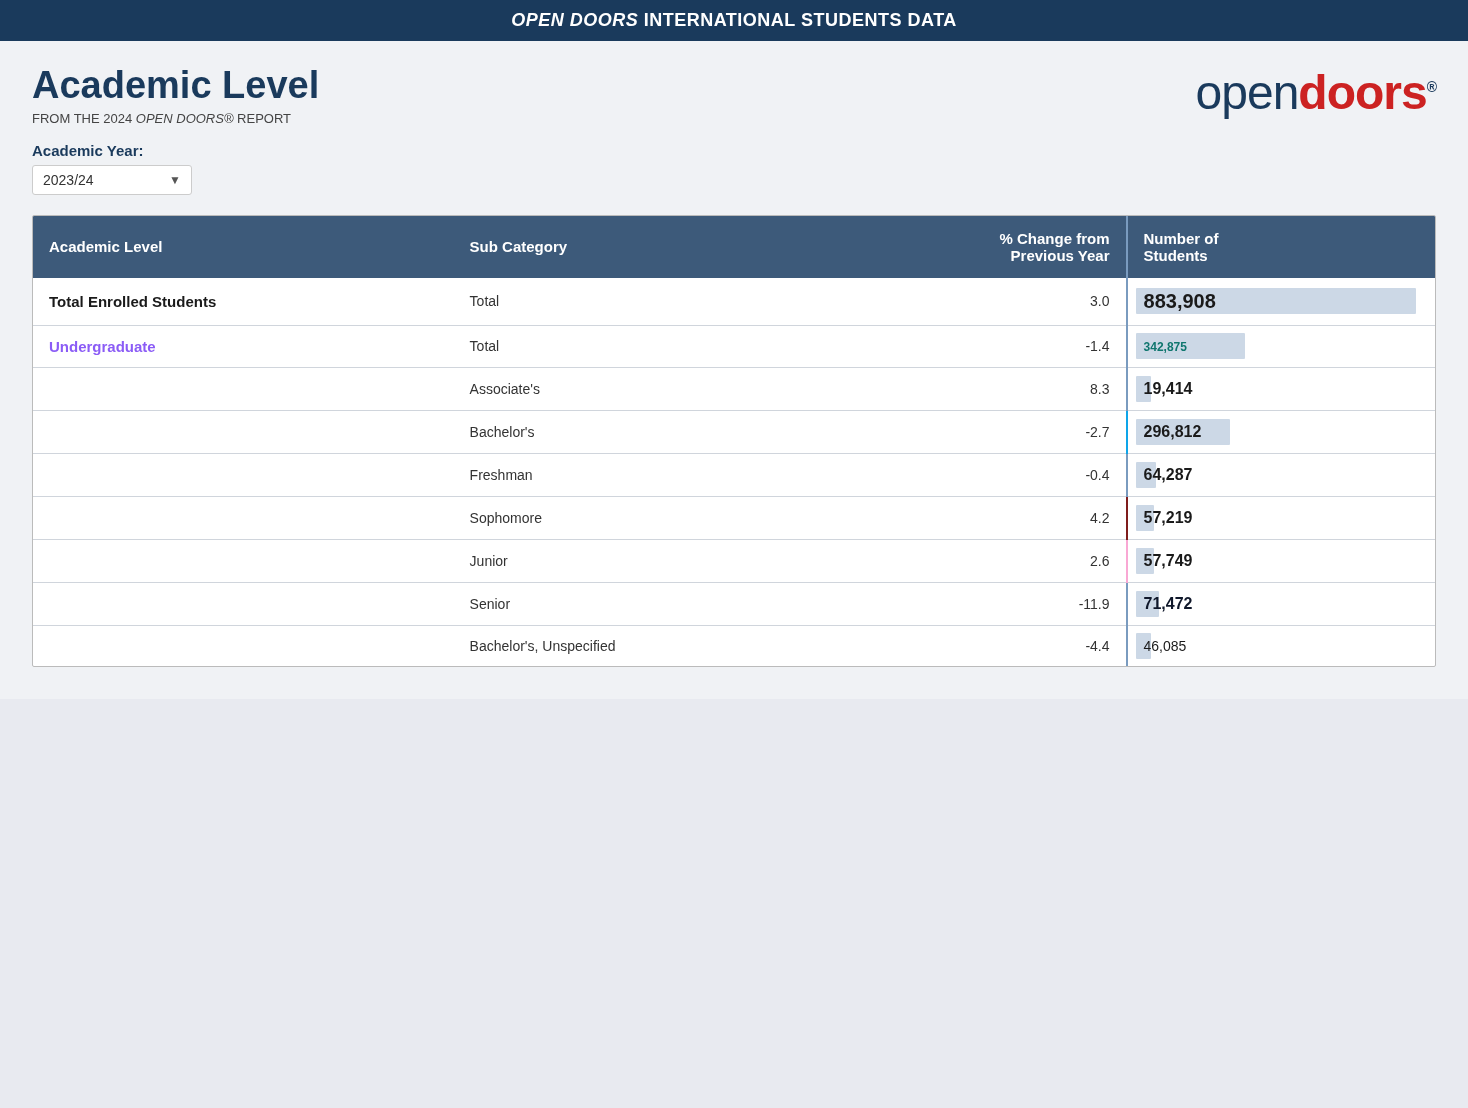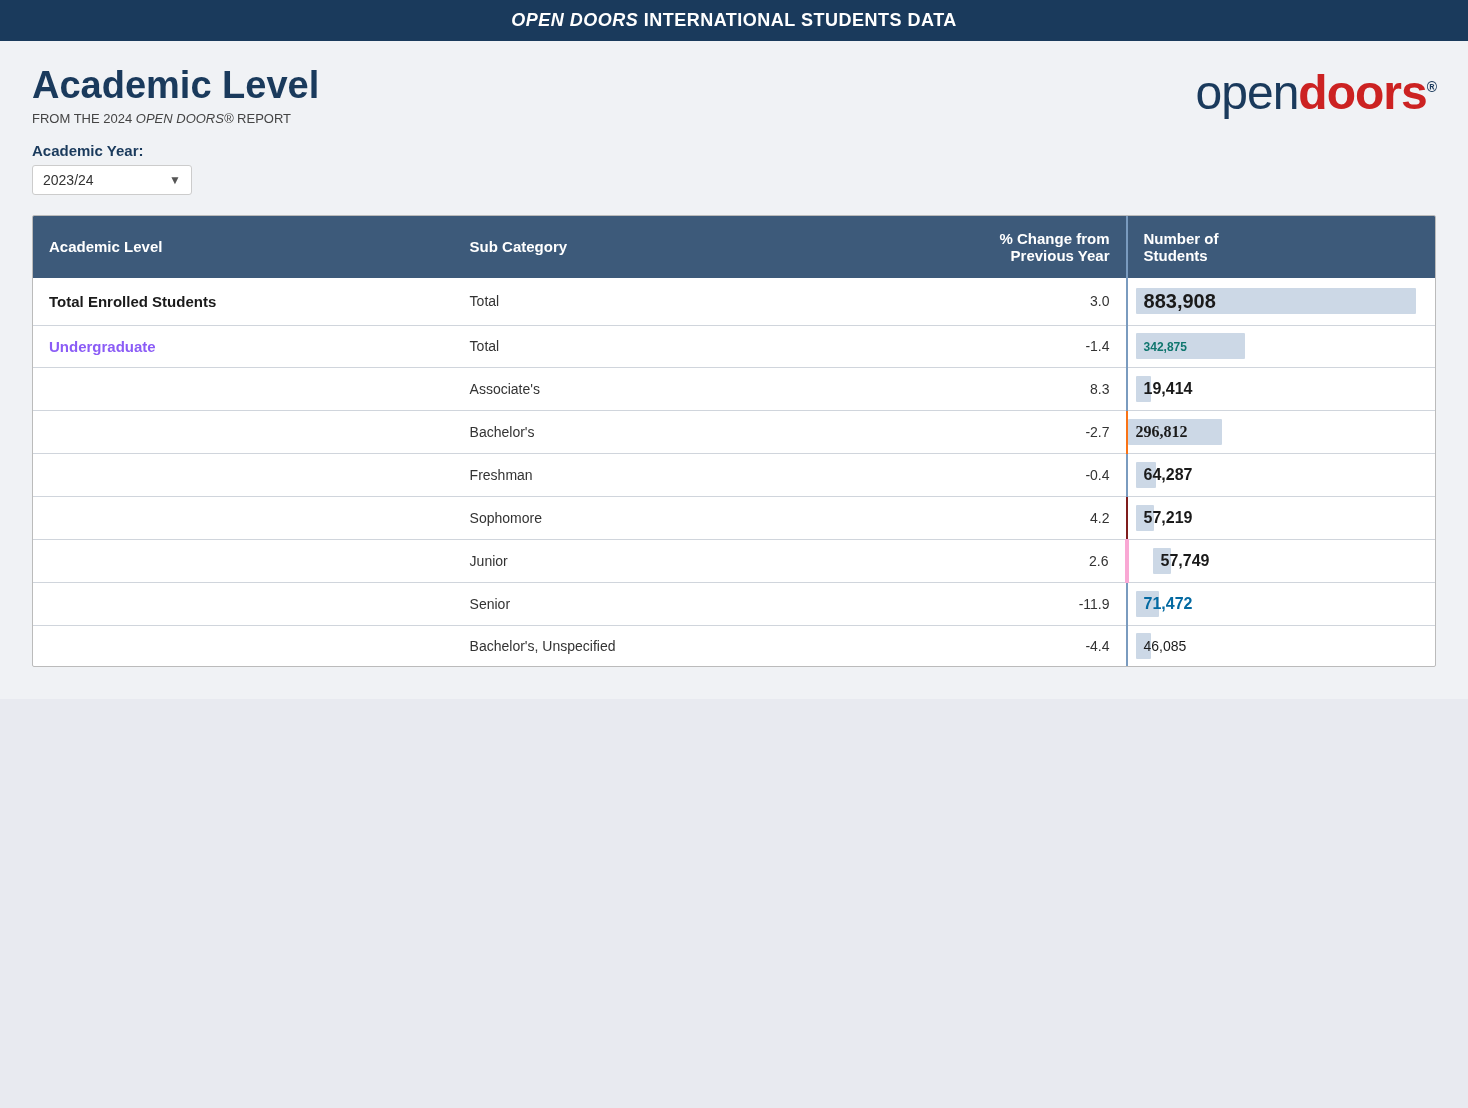"296,812" td { border-left: 2px solid #f97316 -> 2px solid #0ea5e9; font-family: Liberation Serif, serif -> none; padding: 12px 8px -> 12px 16px }
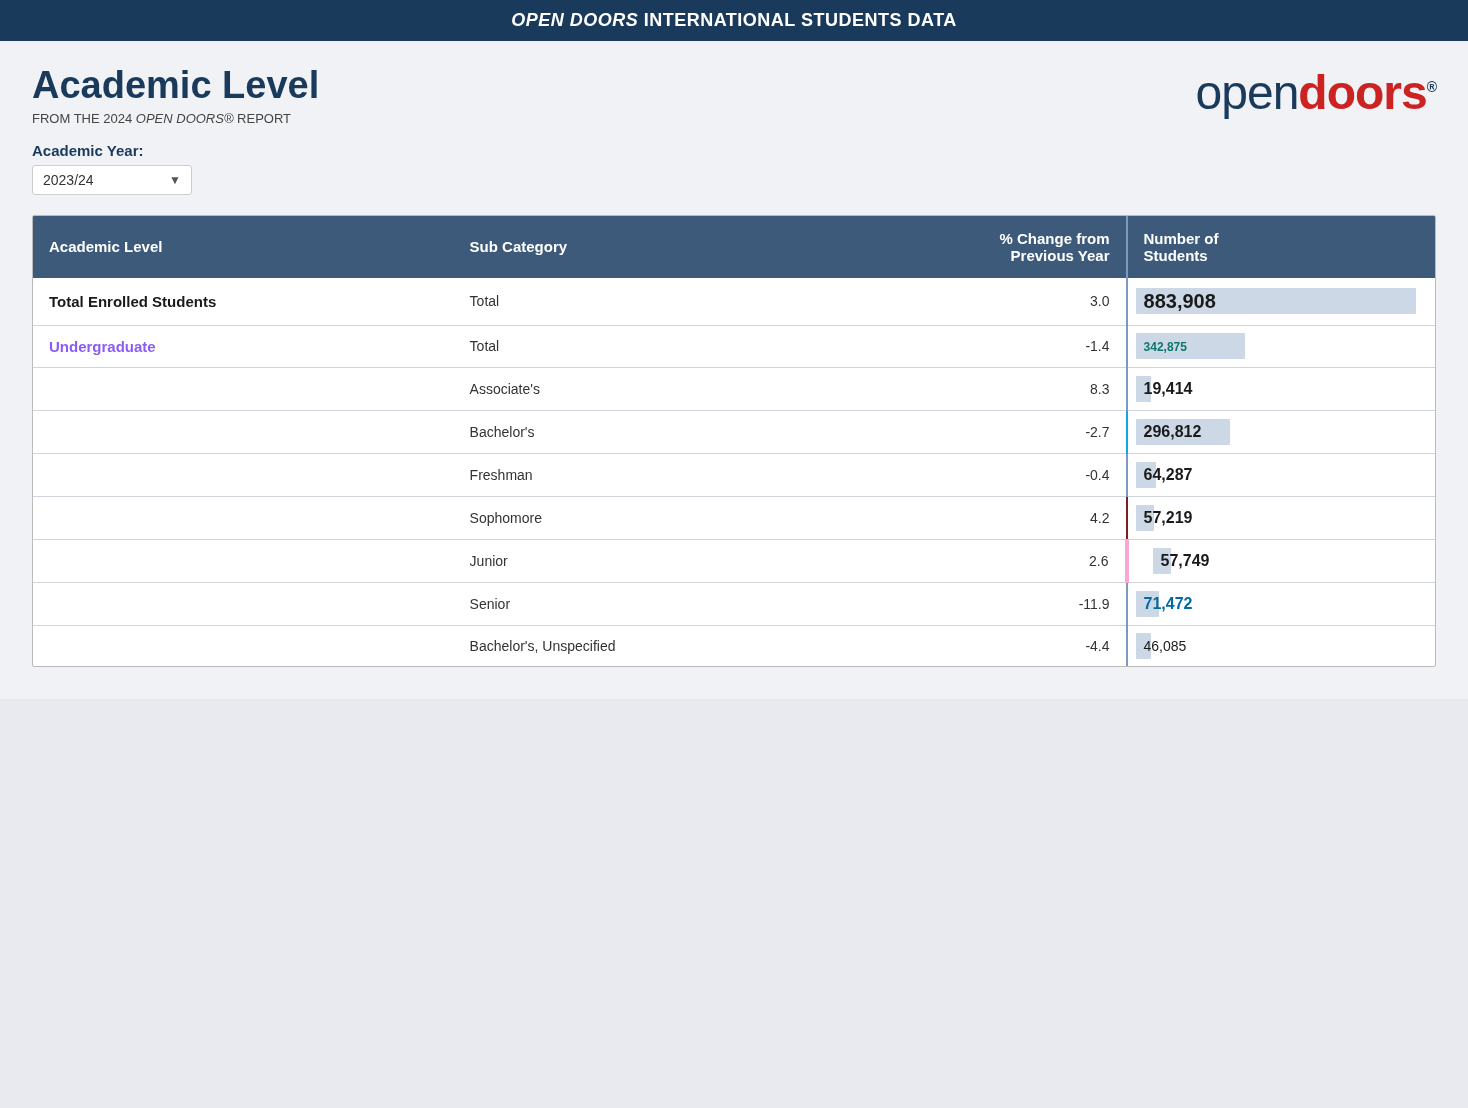"57,749" td { border-left: 4px solid #f9a8d4 -> 2px solid #f9a8d4; padding: 12px 32px -> 12px 16px }
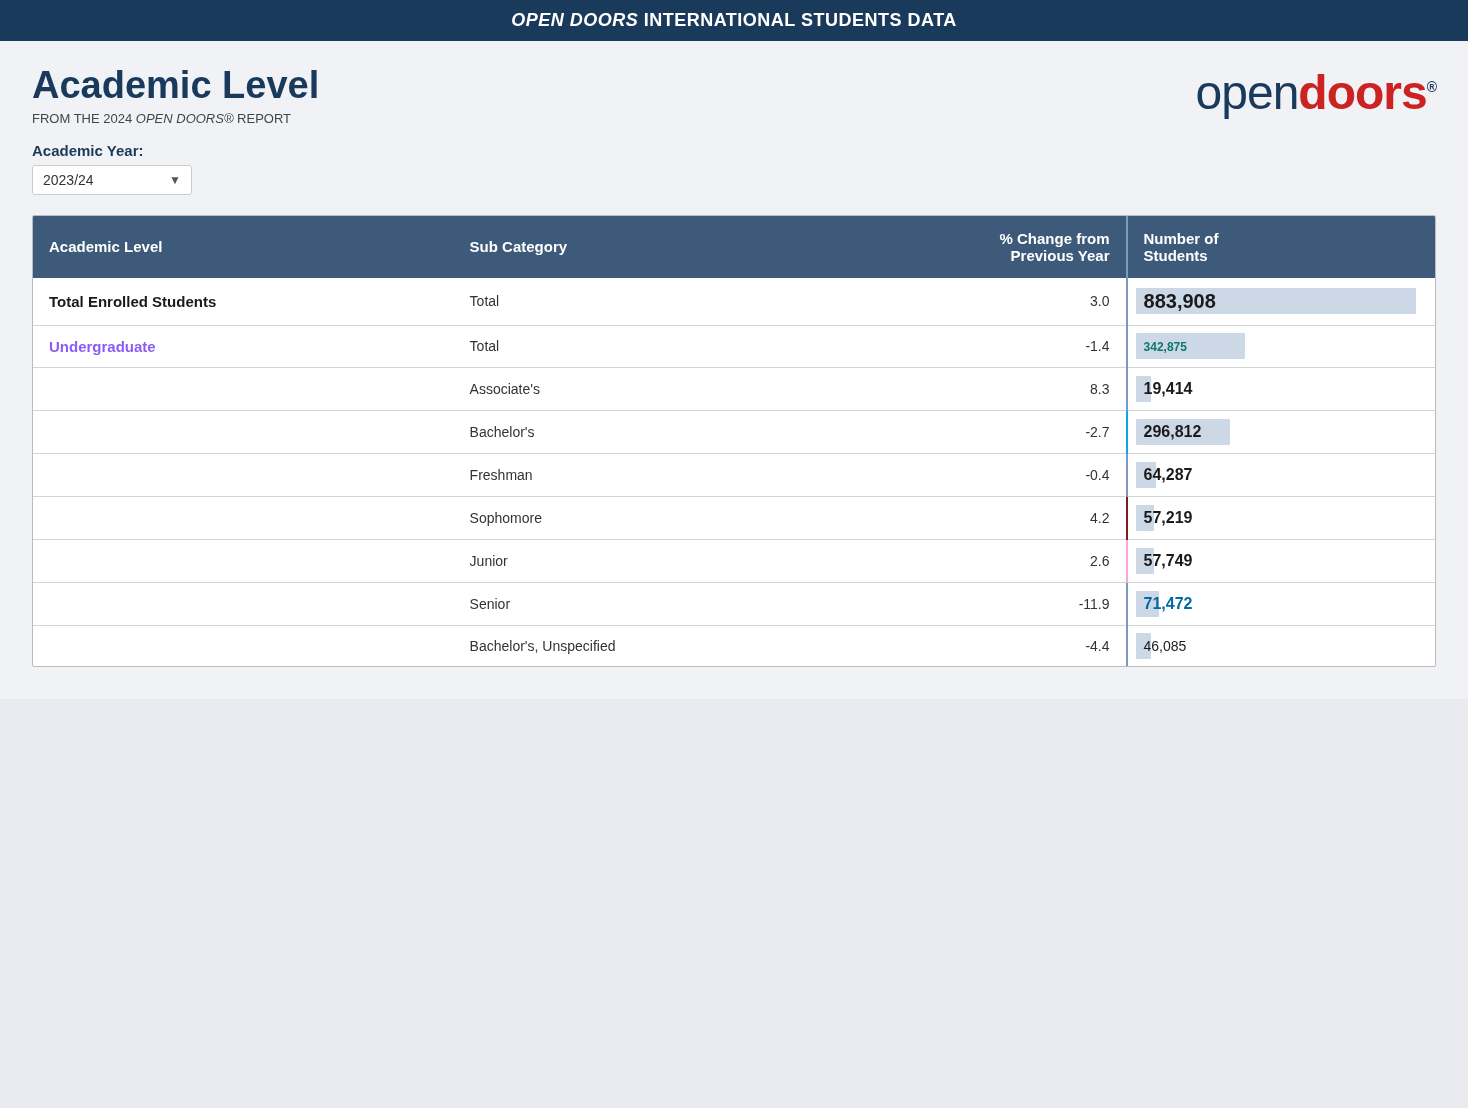"71,472" span { color: #0369a1 -> #0f172a }
